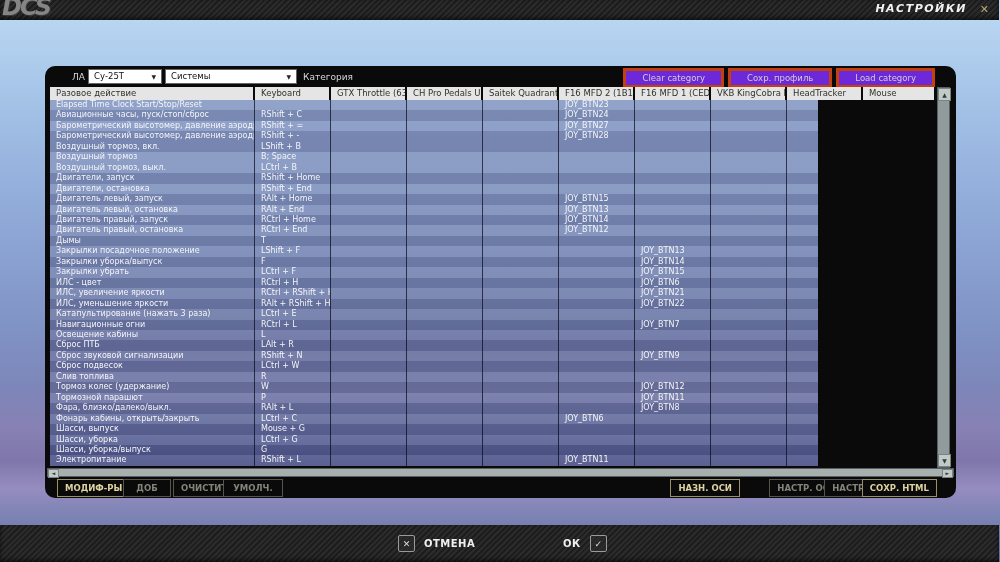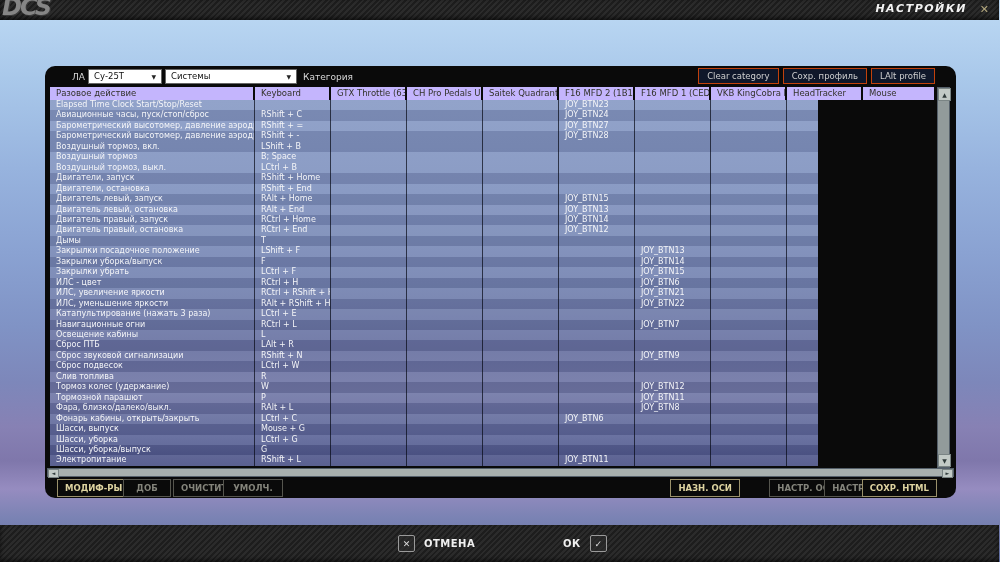"Clear category" .btn { background: #0f172a -> #6d28d9; border: 1px solid #c2410c -> 3px solid #c2410c; padding: 2px 8px -> 2px 16px }
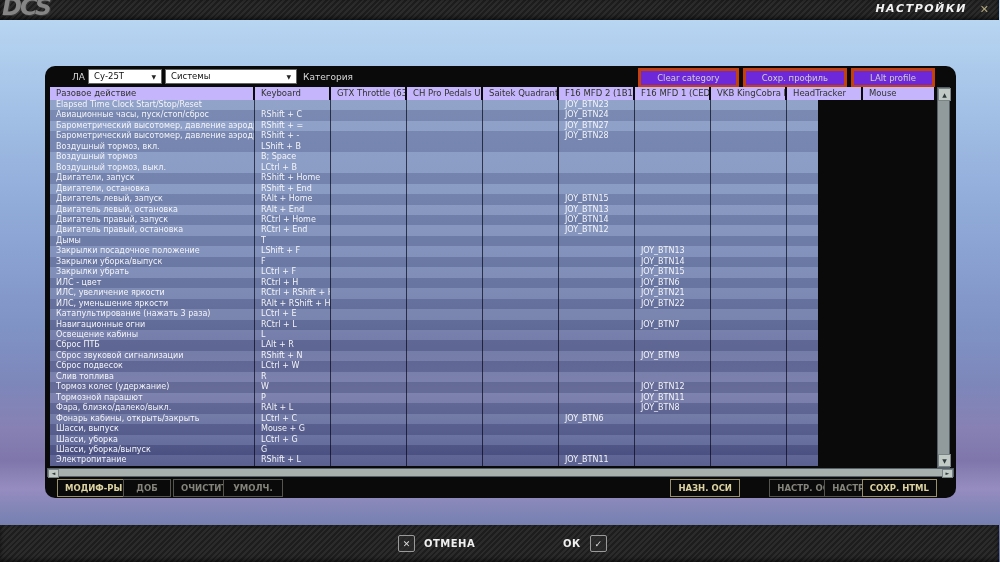"LAlt profile" div.btn { text: LAlt profile -> Load category }
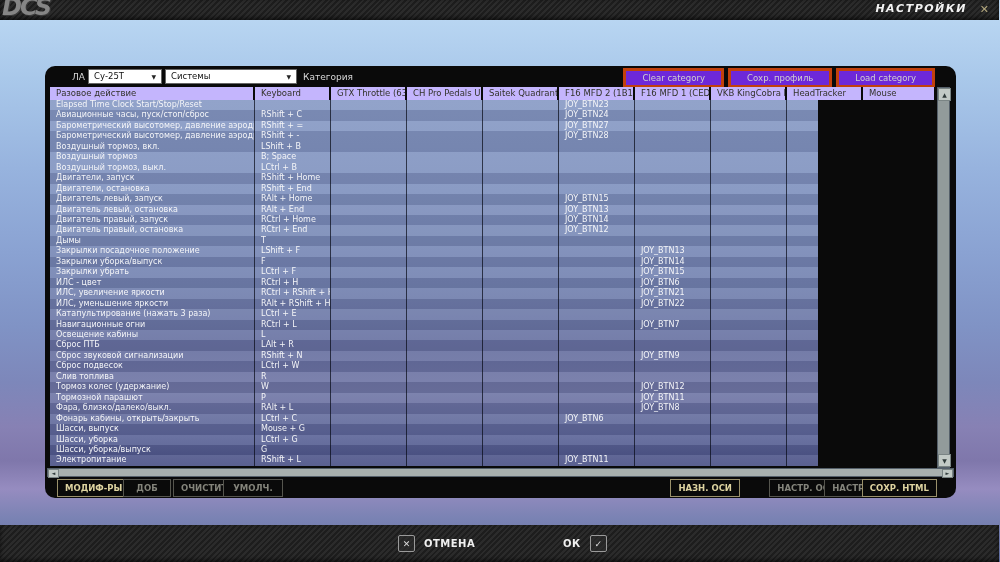"Разовое действие" .hcell { background: #c4b5fd -> #e5e5e5 }
